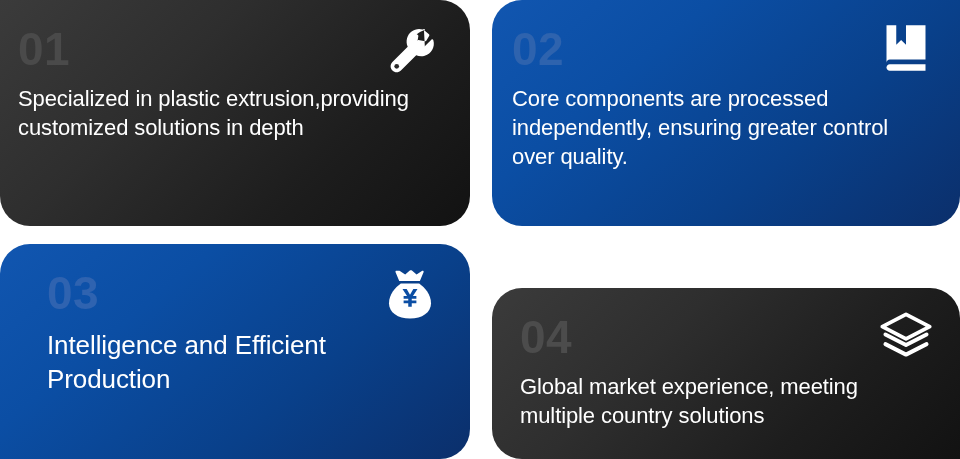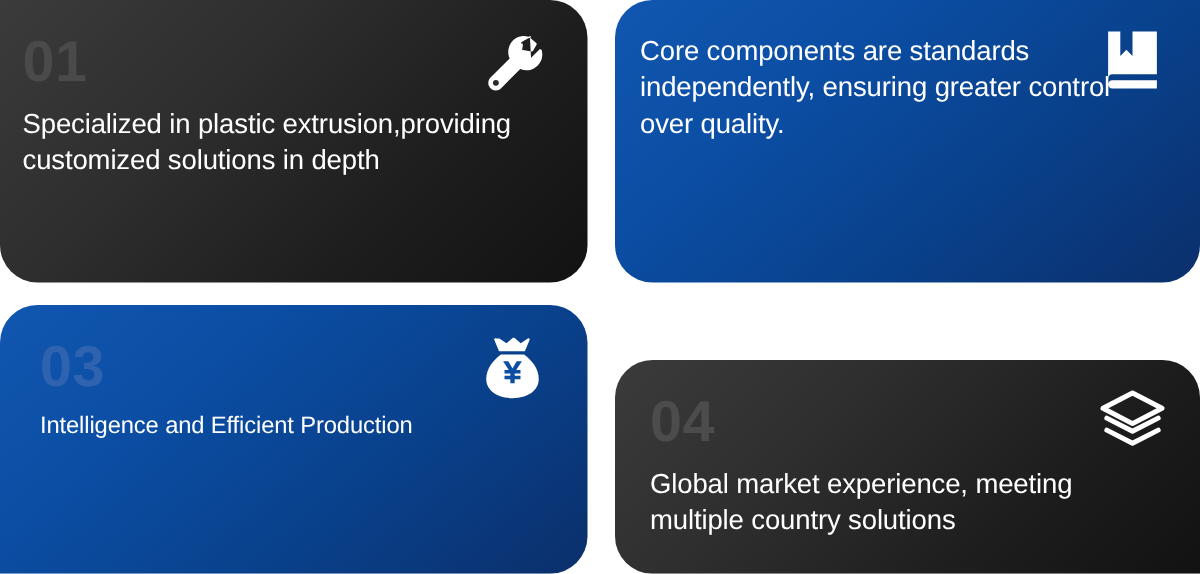"02" div.card-number { html: none -> <div>02</div> }
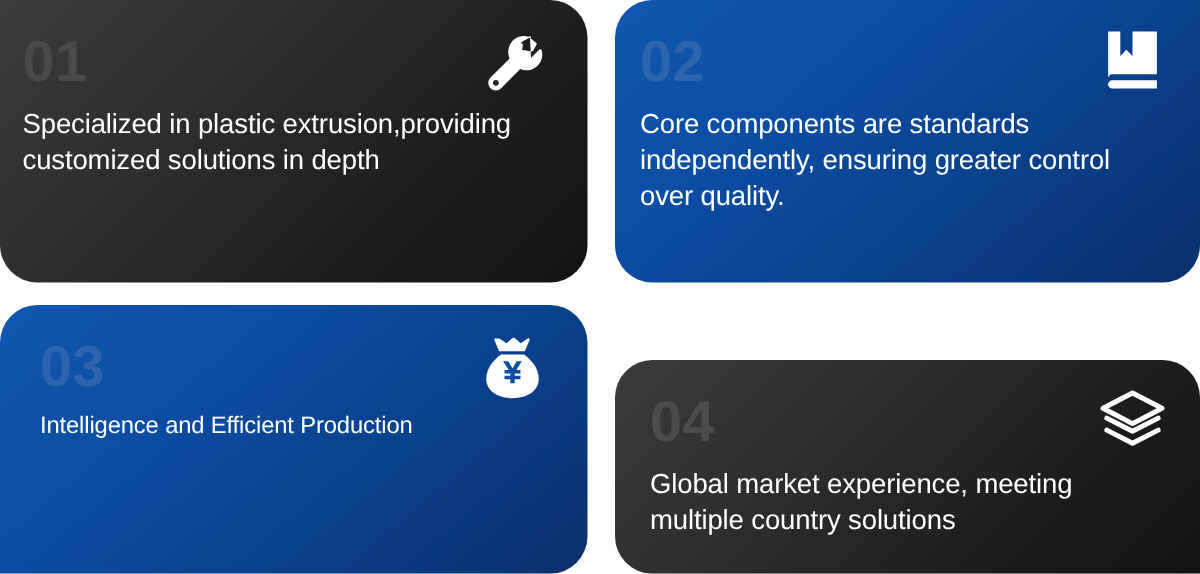"Core components are standards" div.card-text { text: standards -> processed }
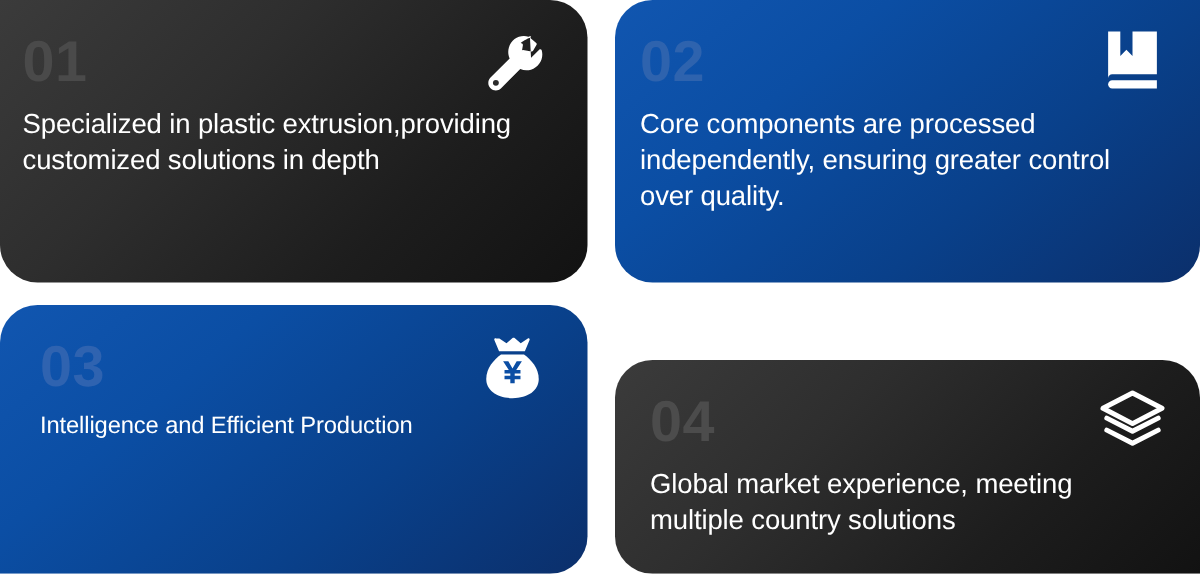"03" .card-3 { padding-left: 32px -> 47px }
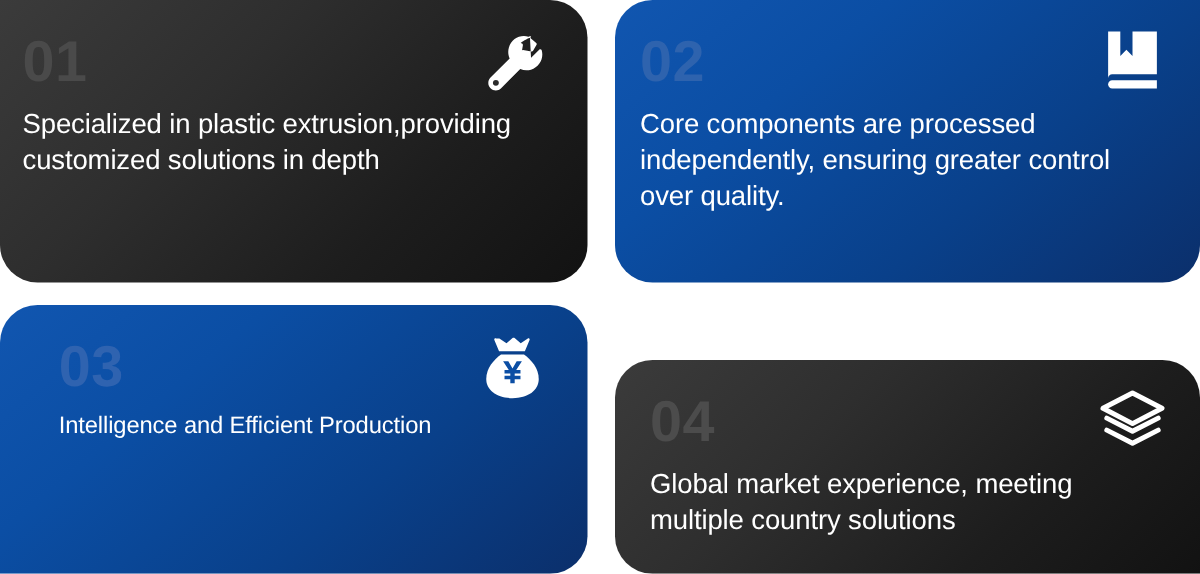"Intelligence and Efficient Production" .card-3 .card-text { font-size: 19px -> 26px }
